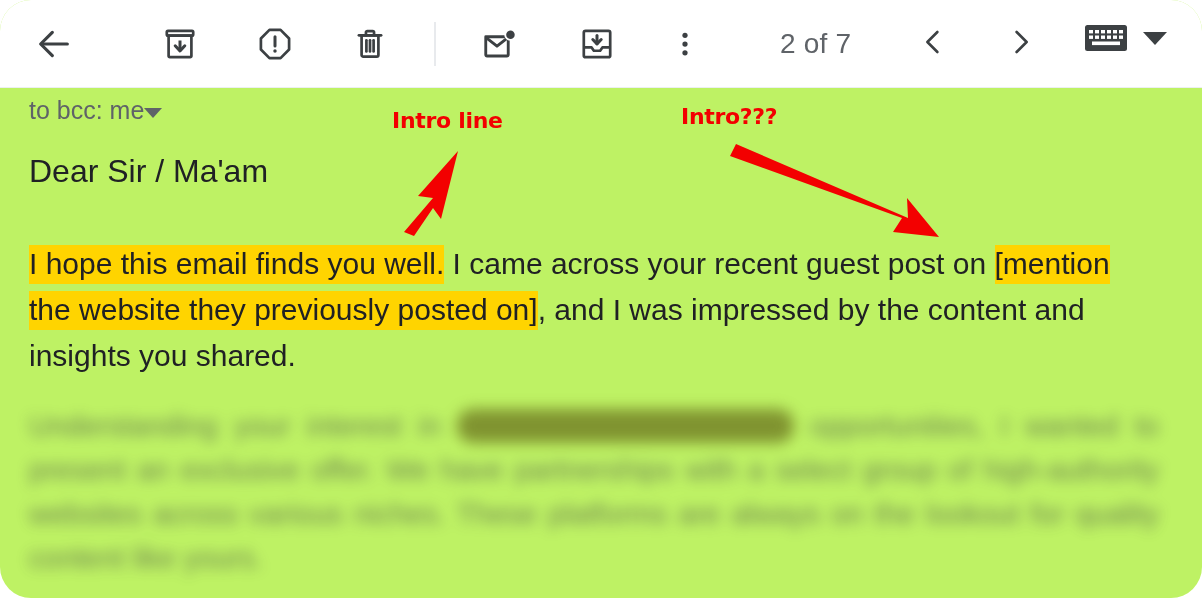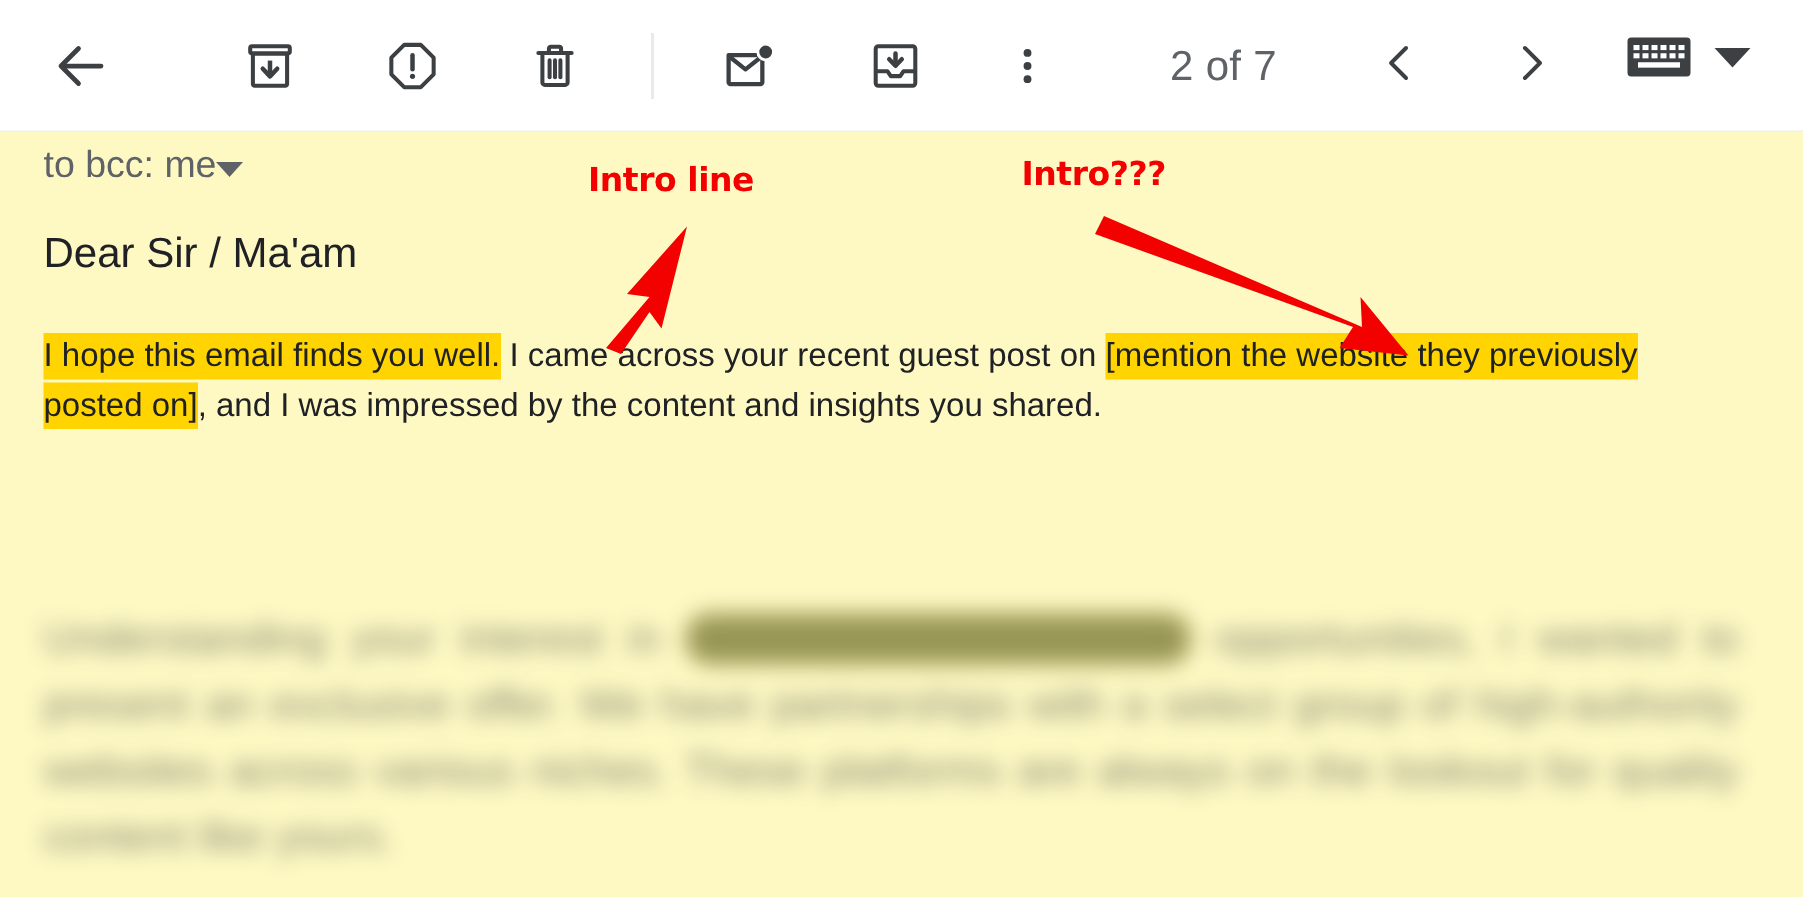"2 of 7" #screen { background: #fef9c3 -> #bef264; border-radius: none -> 31px }
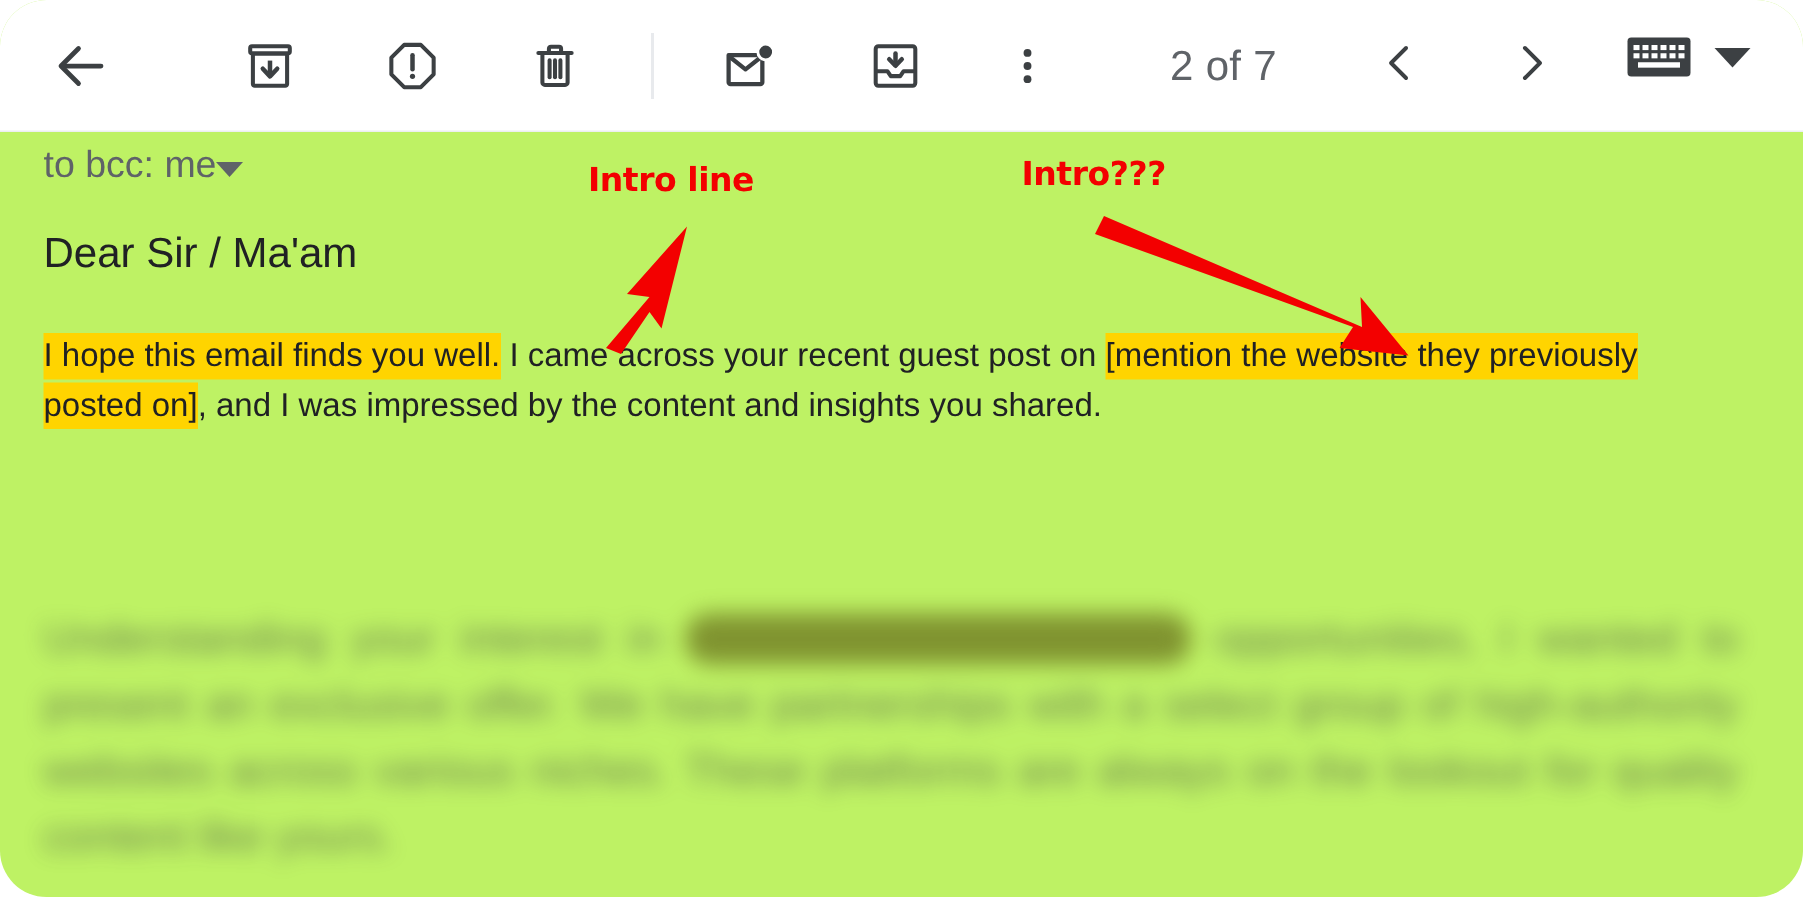"Dear Sir / Ma'am" .greeting { font-size: 28px -> 32px }
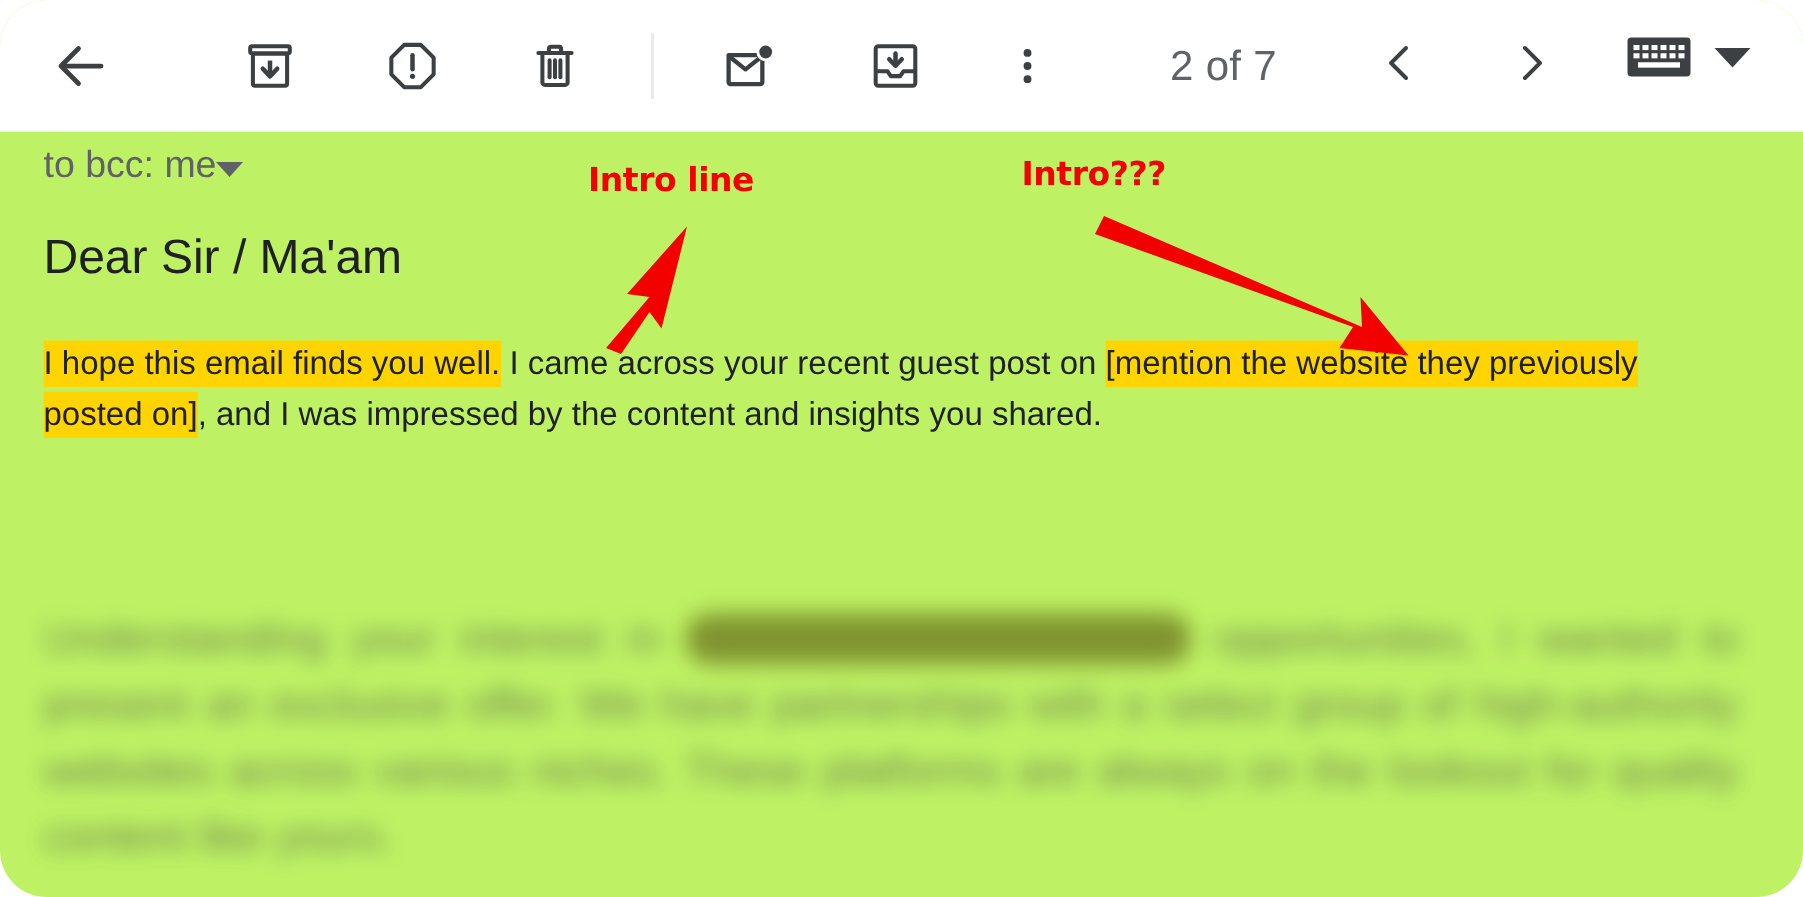"I hope this email finds" .para { font-size: 22px -> 30px; margin-top: 32px -> 48px }
